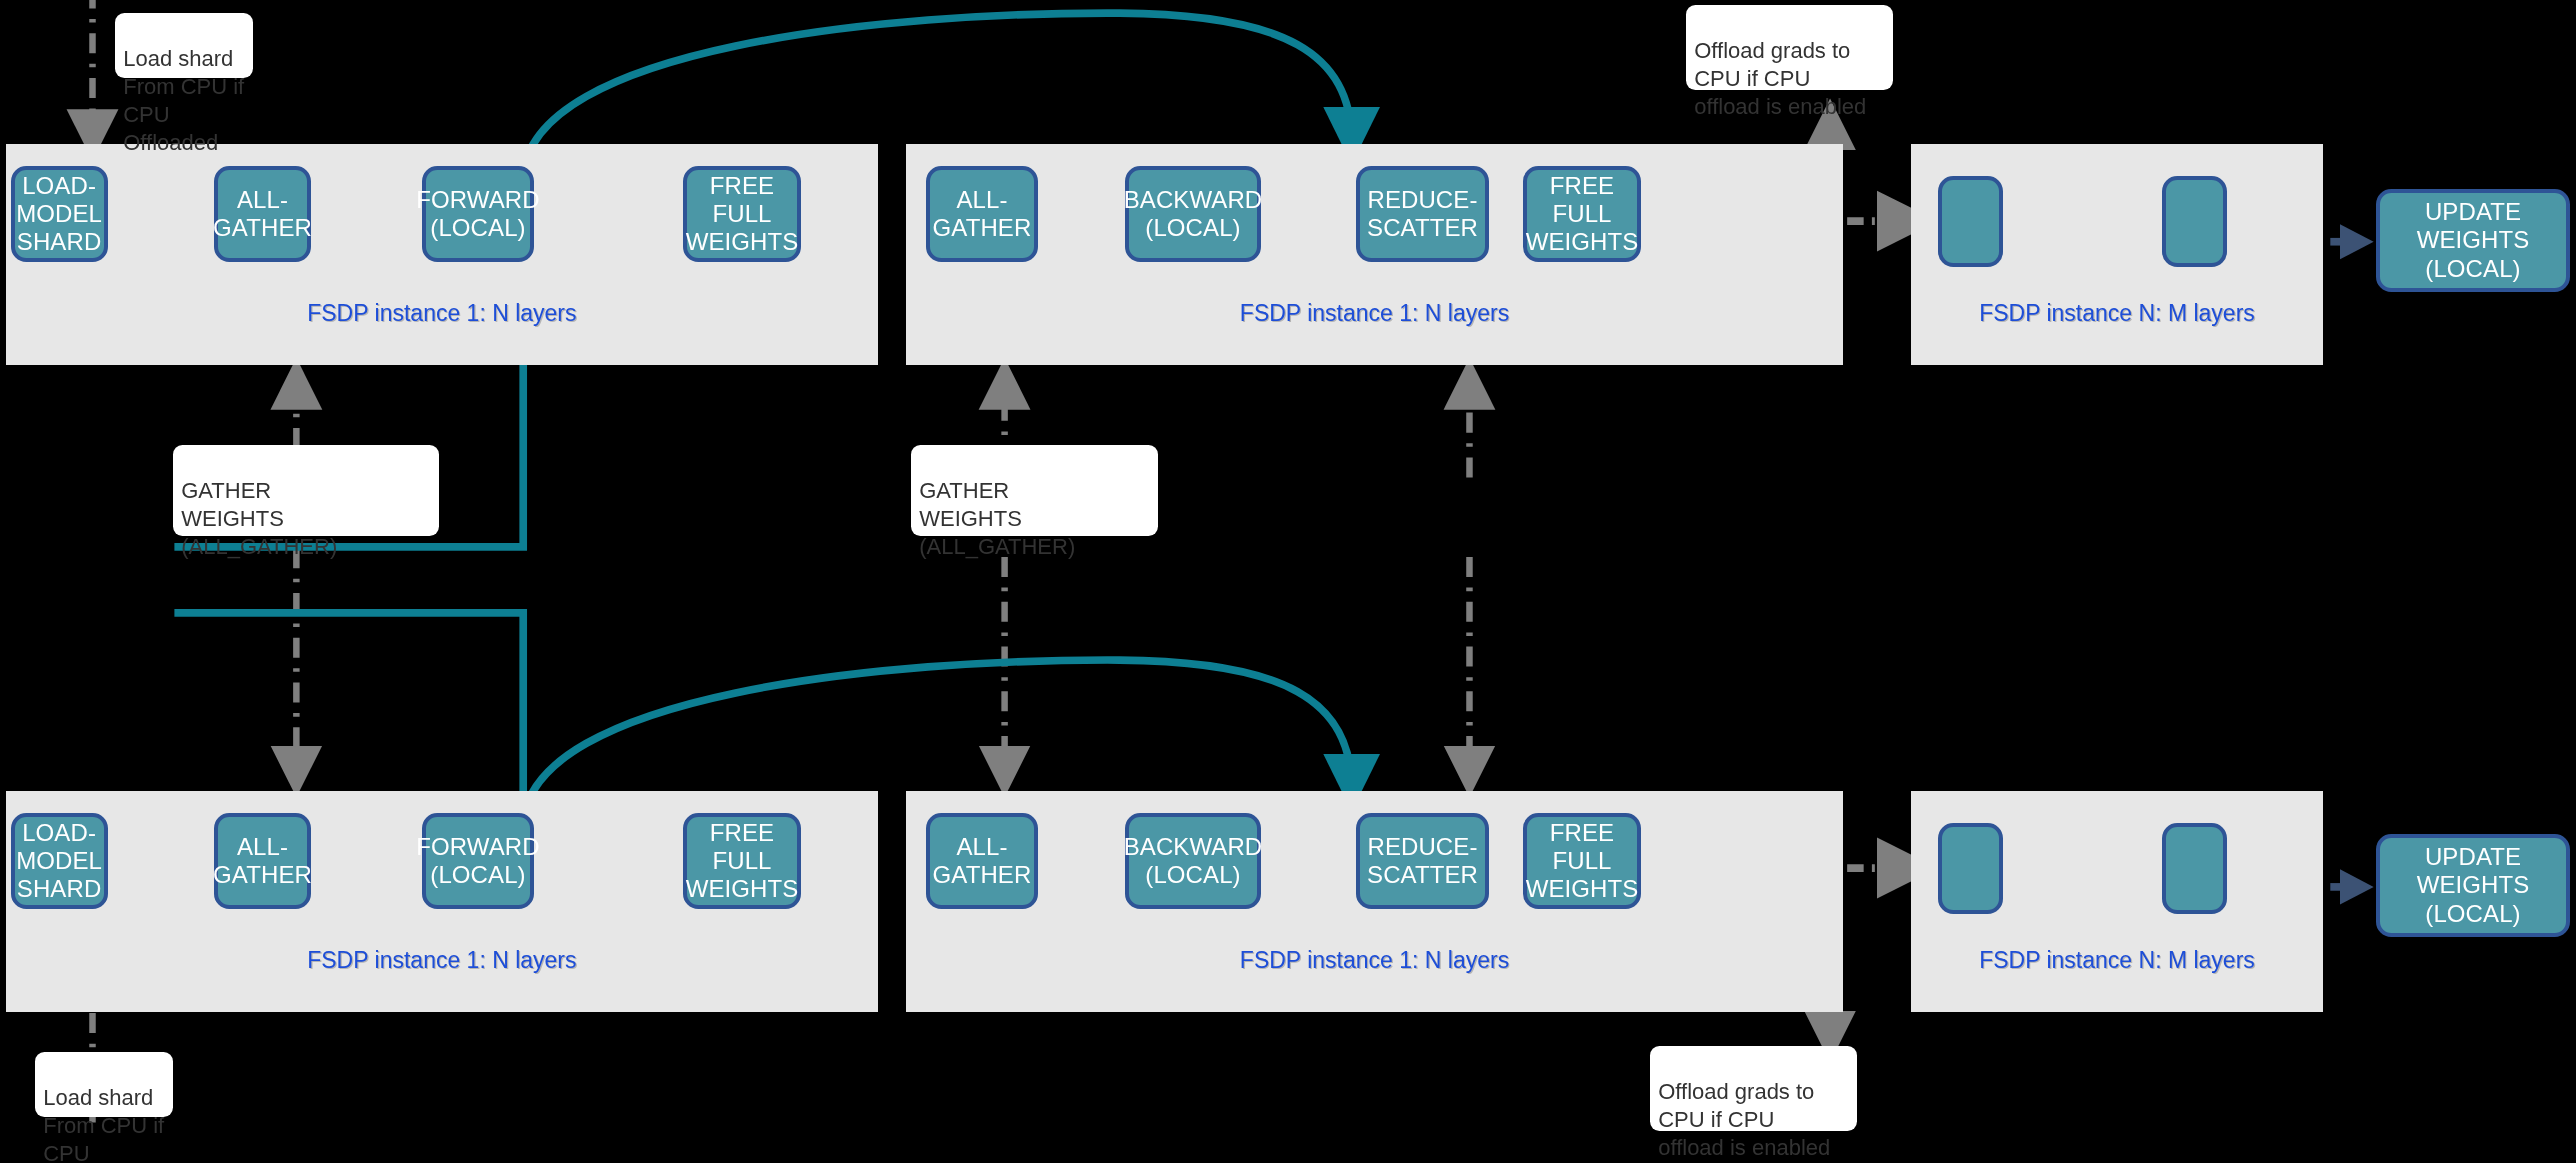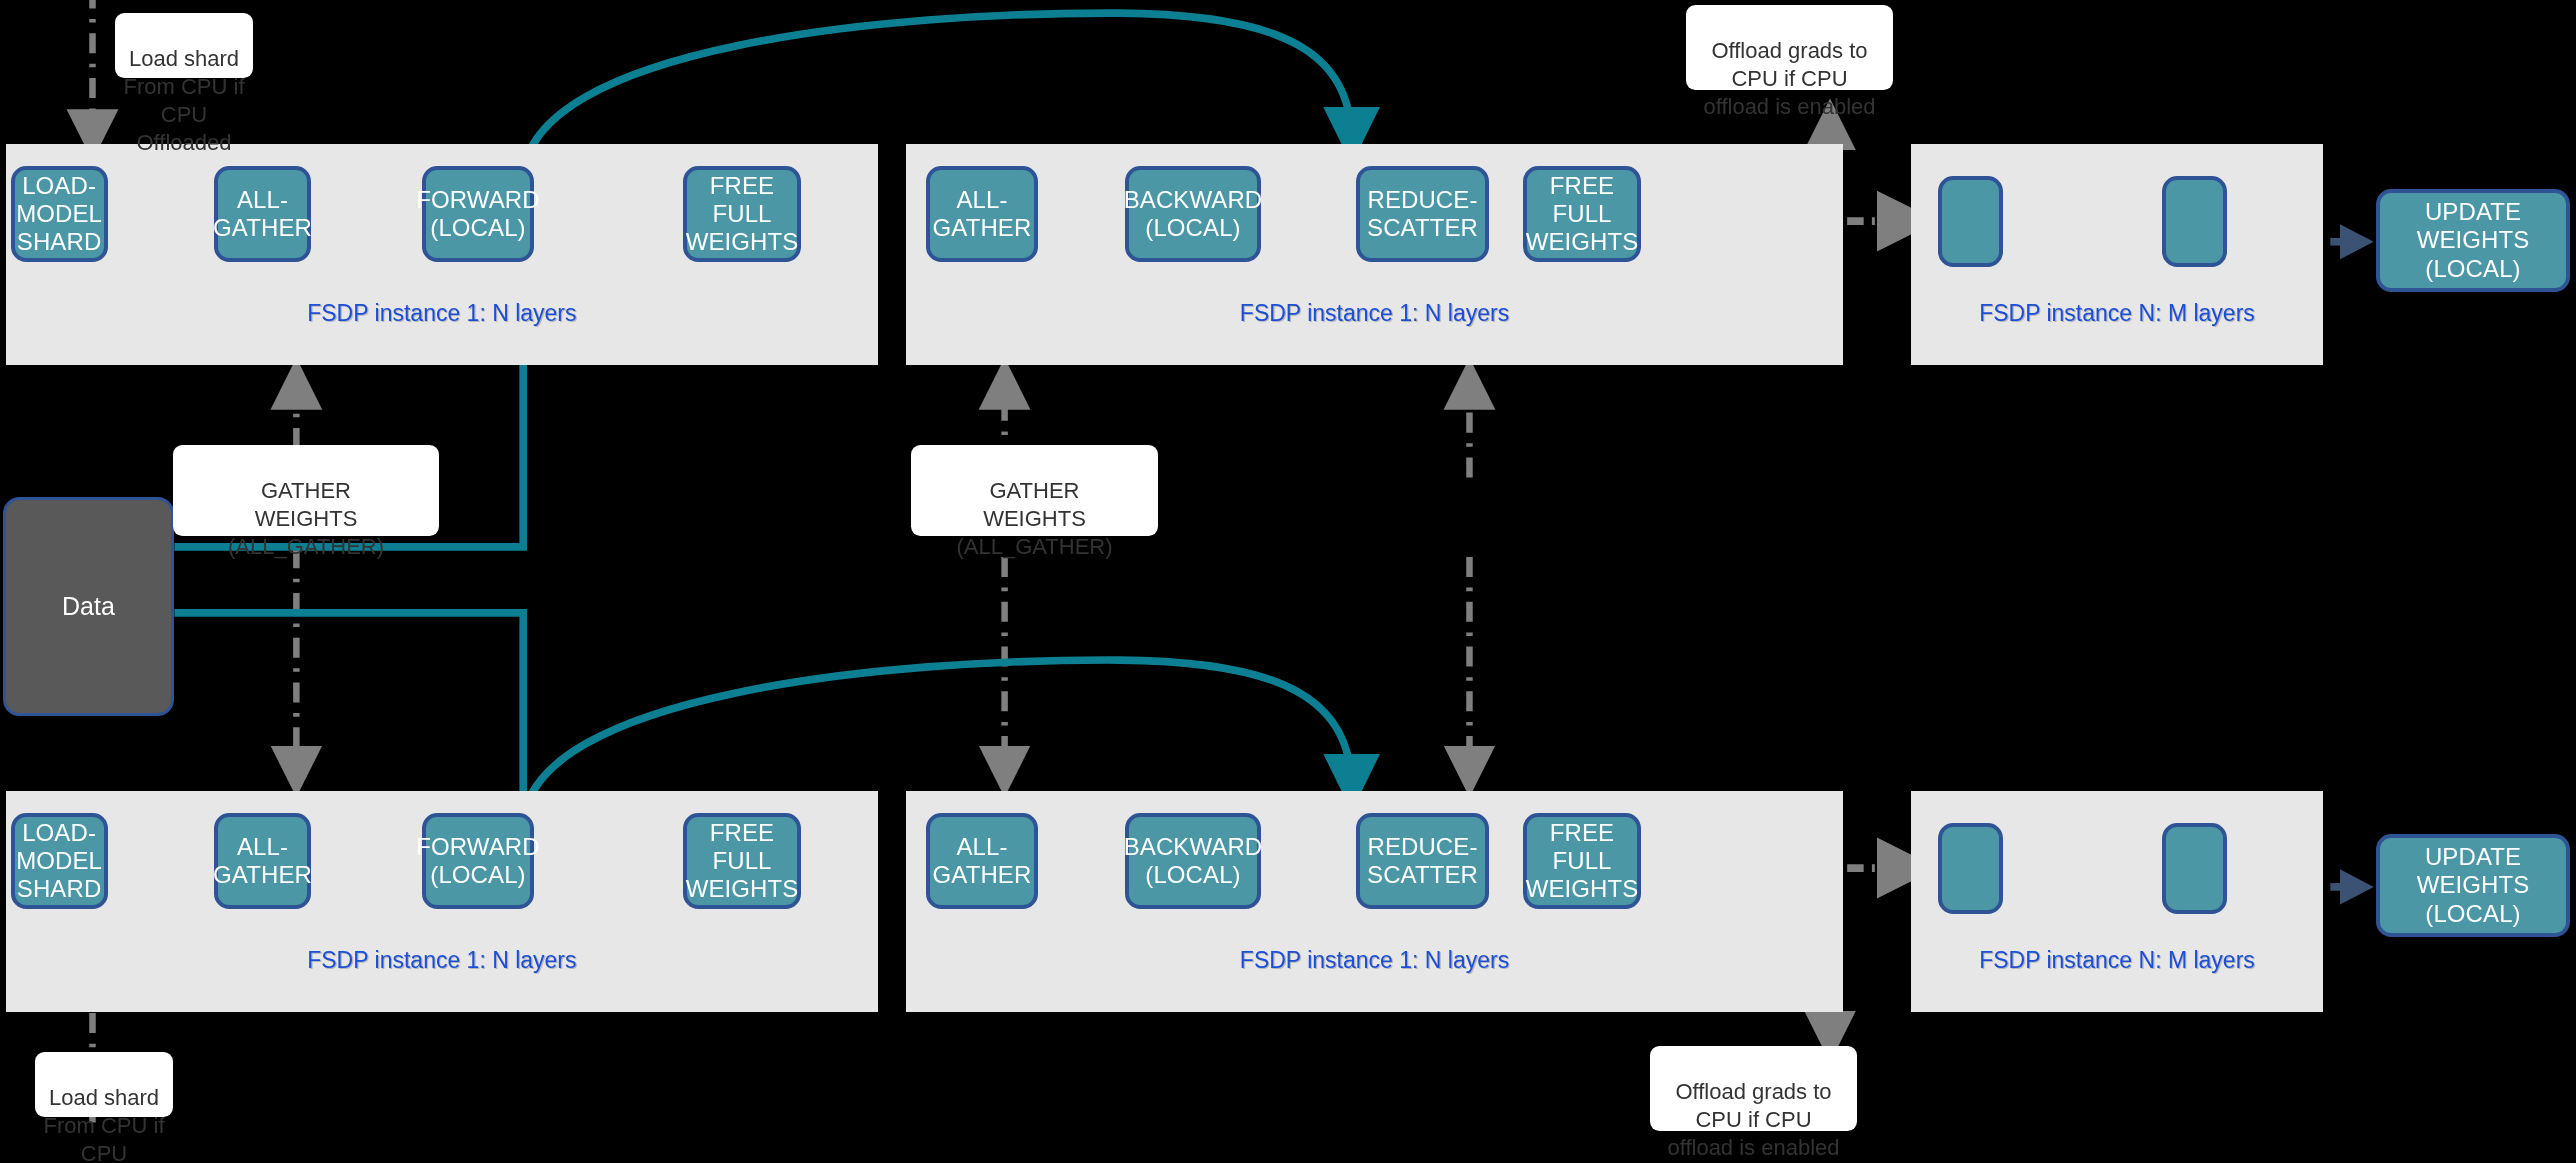"Load shard" .note { text-align: center -> none }
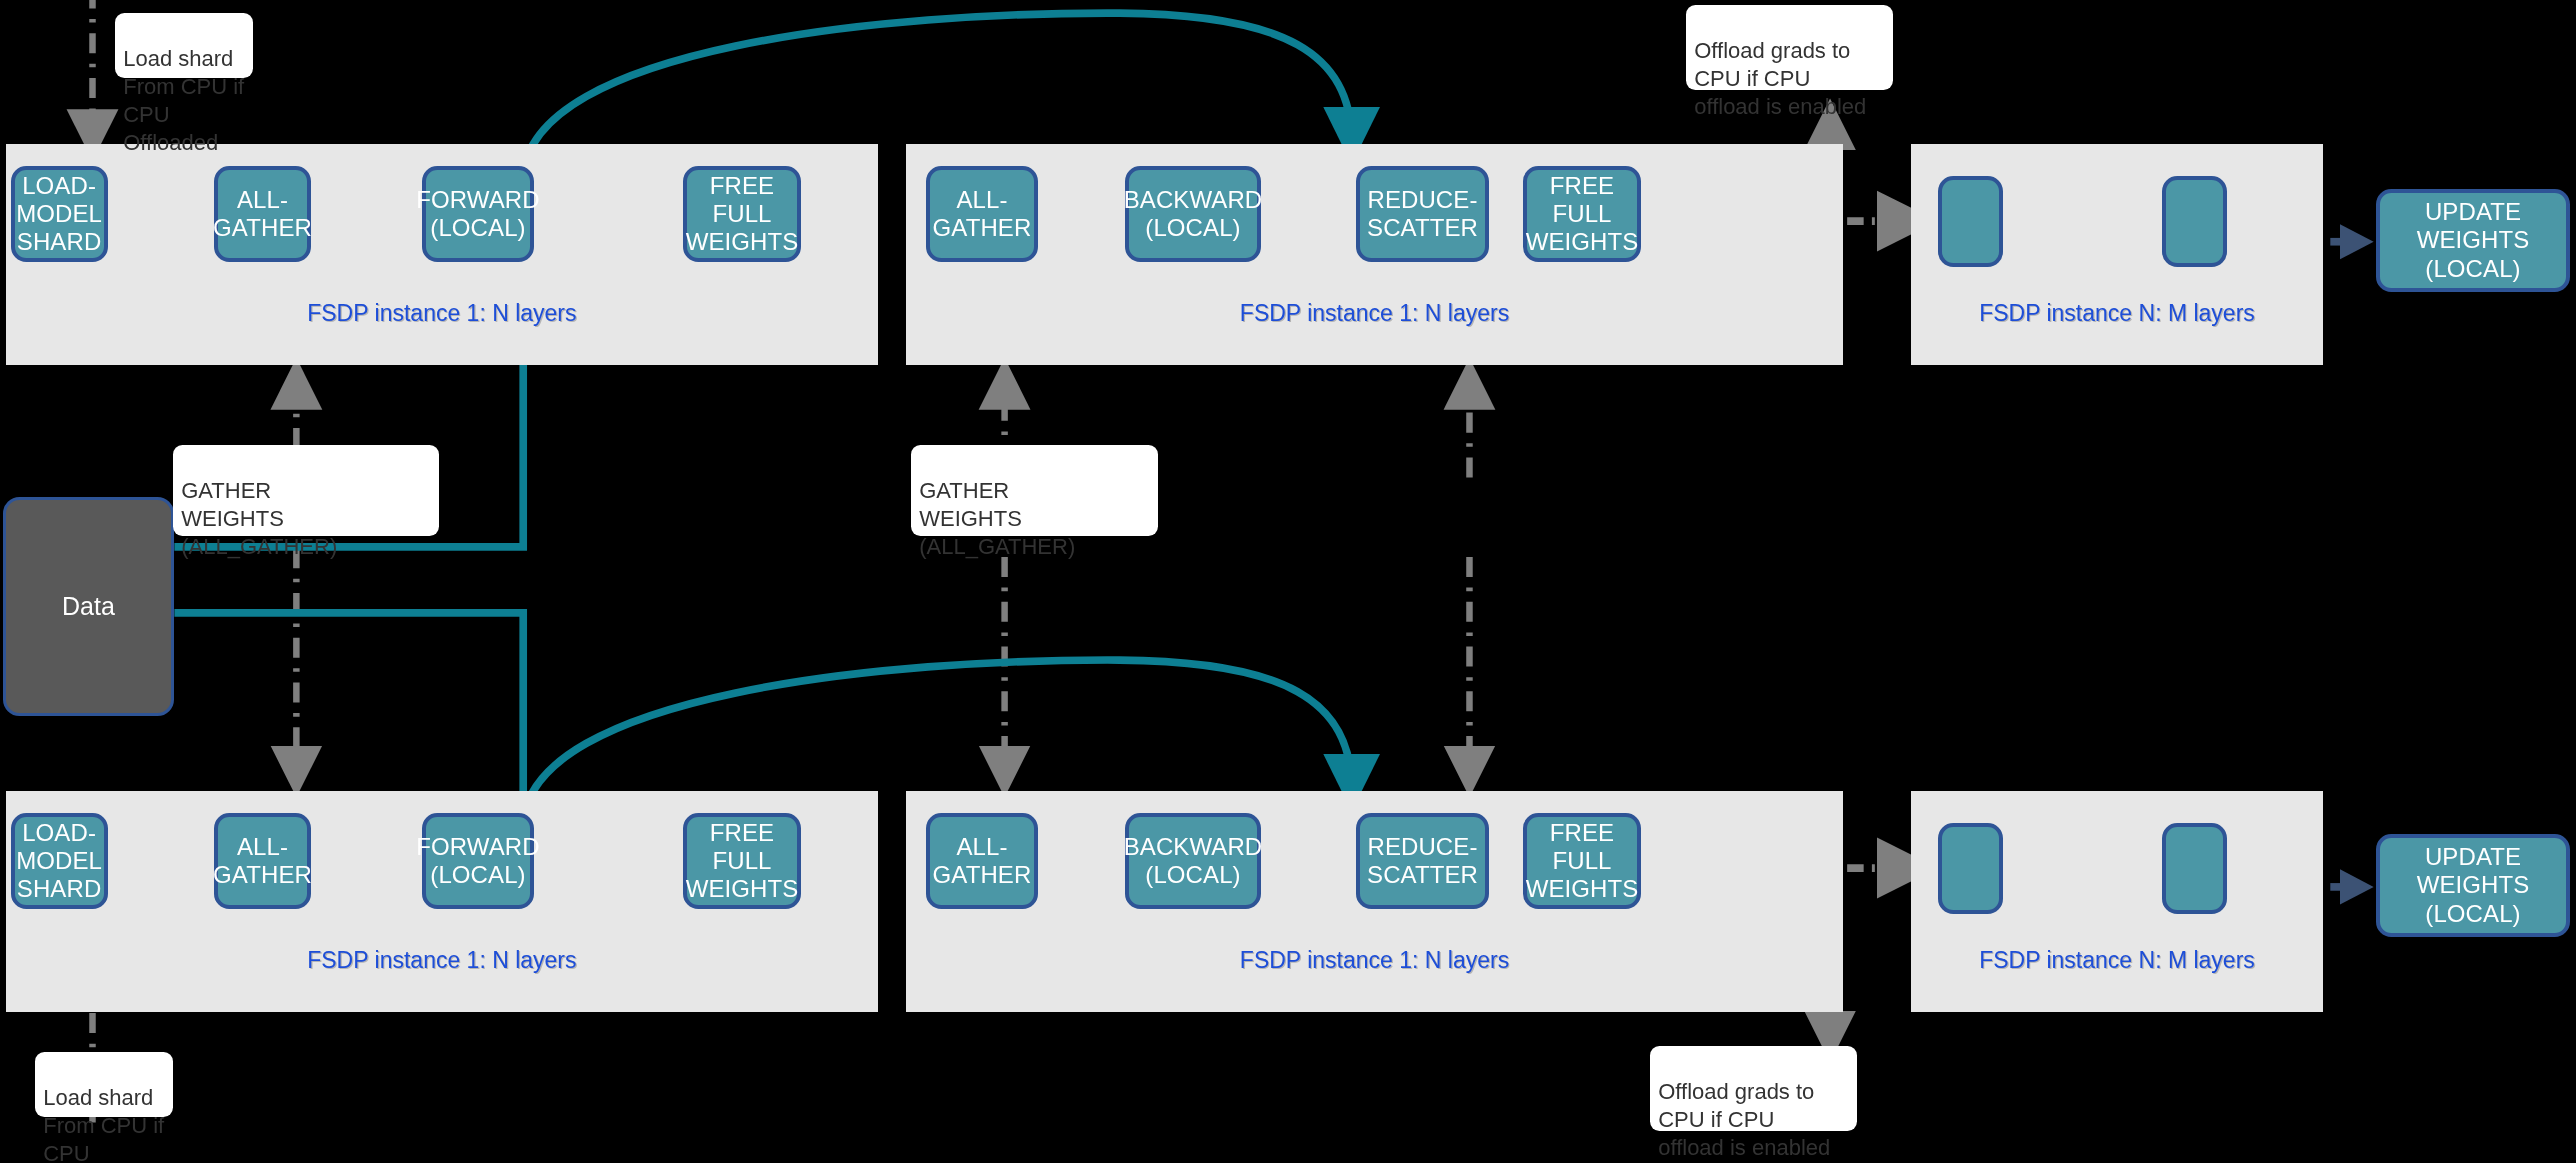"Data" div.databox { html: <div> <span>Data</span> </div> -> none }
